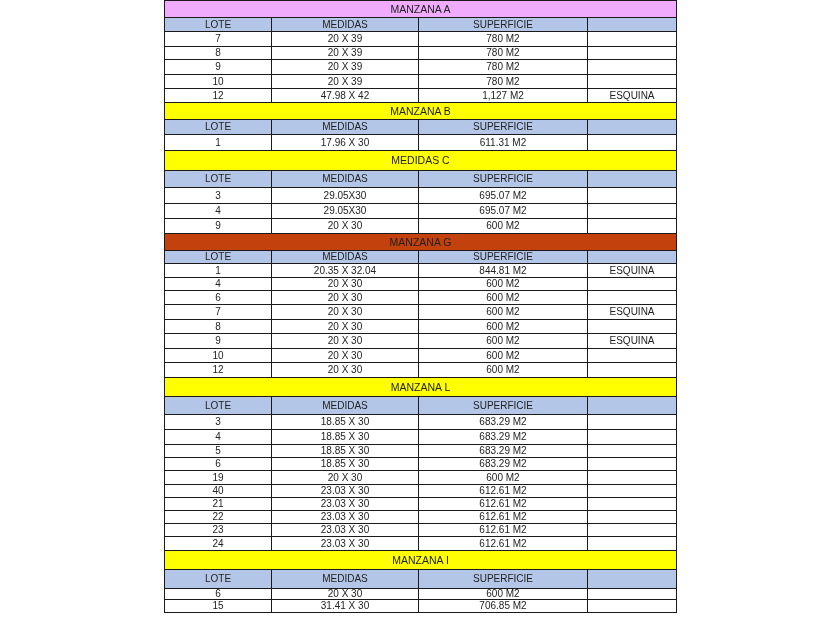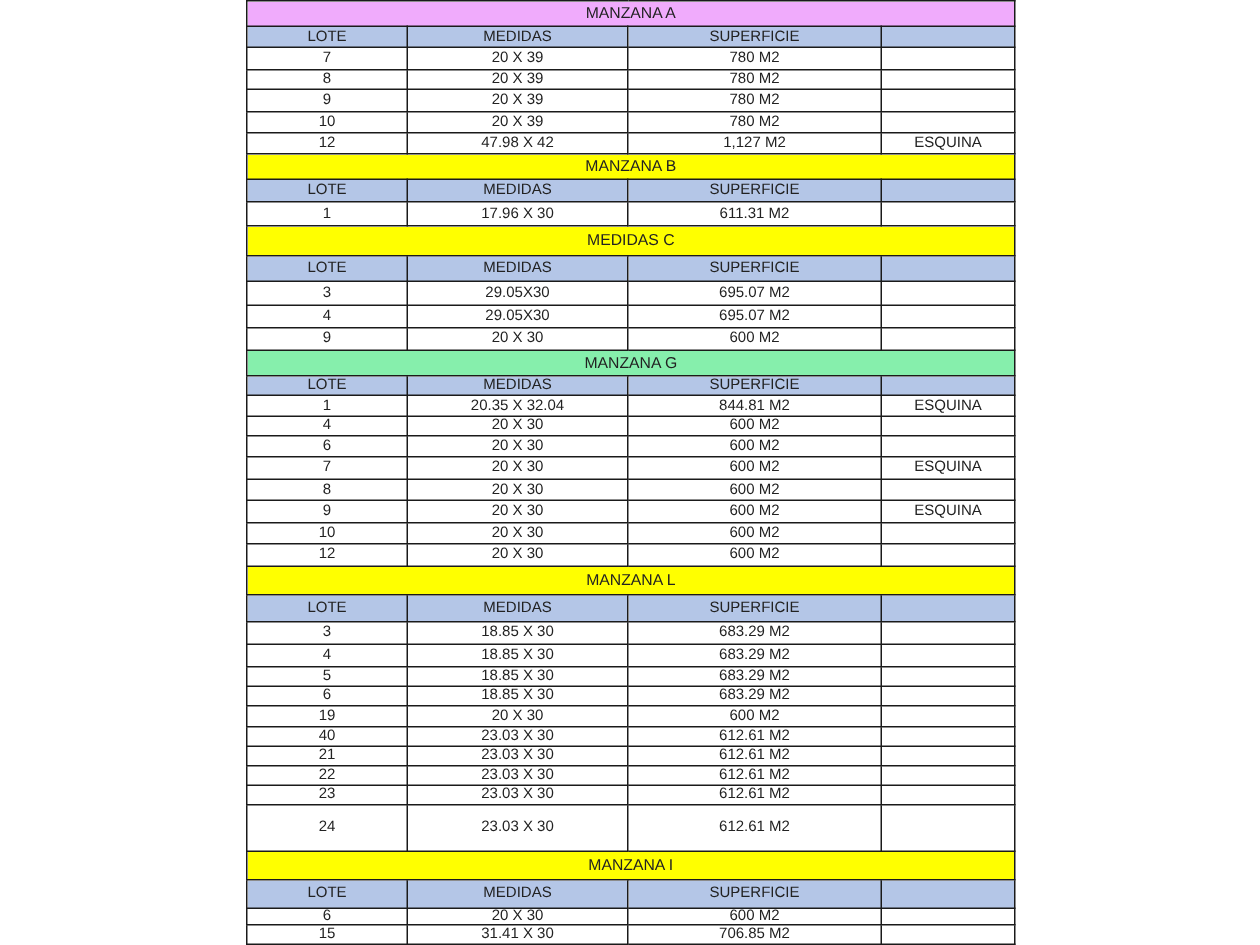"MANZANA G" td { background: #86efac -> #c2410c }
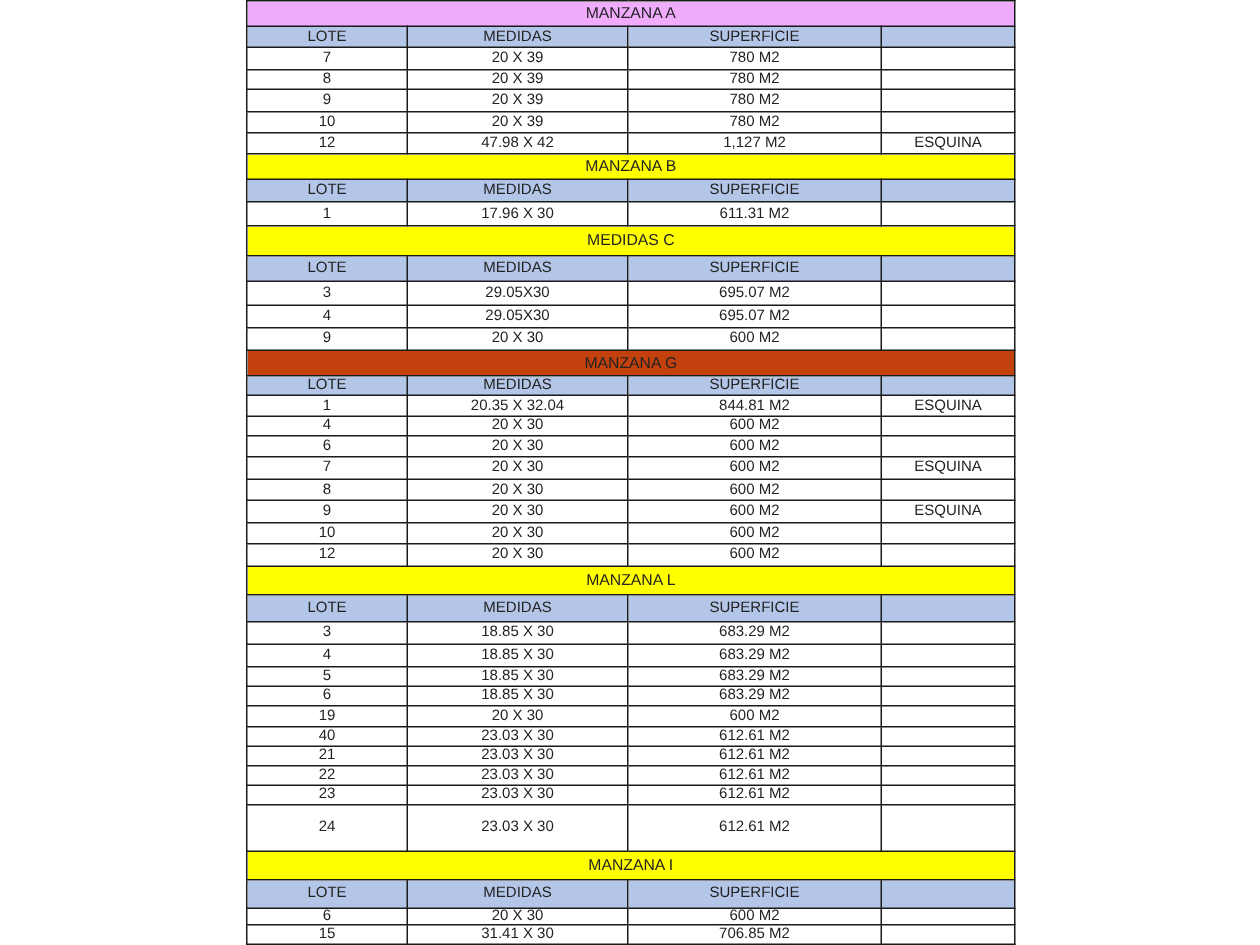"24" tr.row { height: 31px -> 14px }
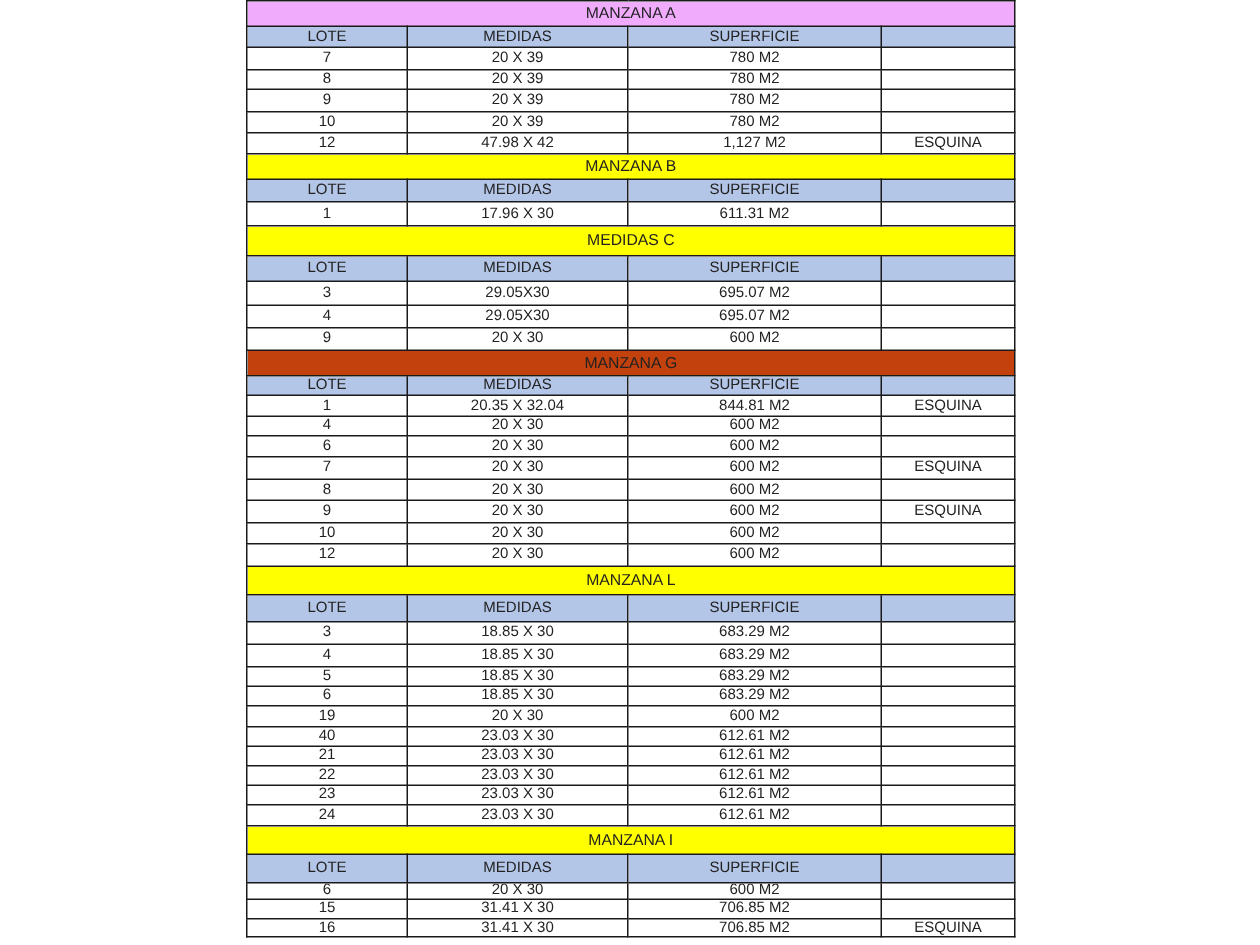"16" tr.row { html: <tr> <td>16</td> <td>31.41 X 30</td> <td>706.85 M2</td> <td>ESQUINA</td> </tr> -> none }
